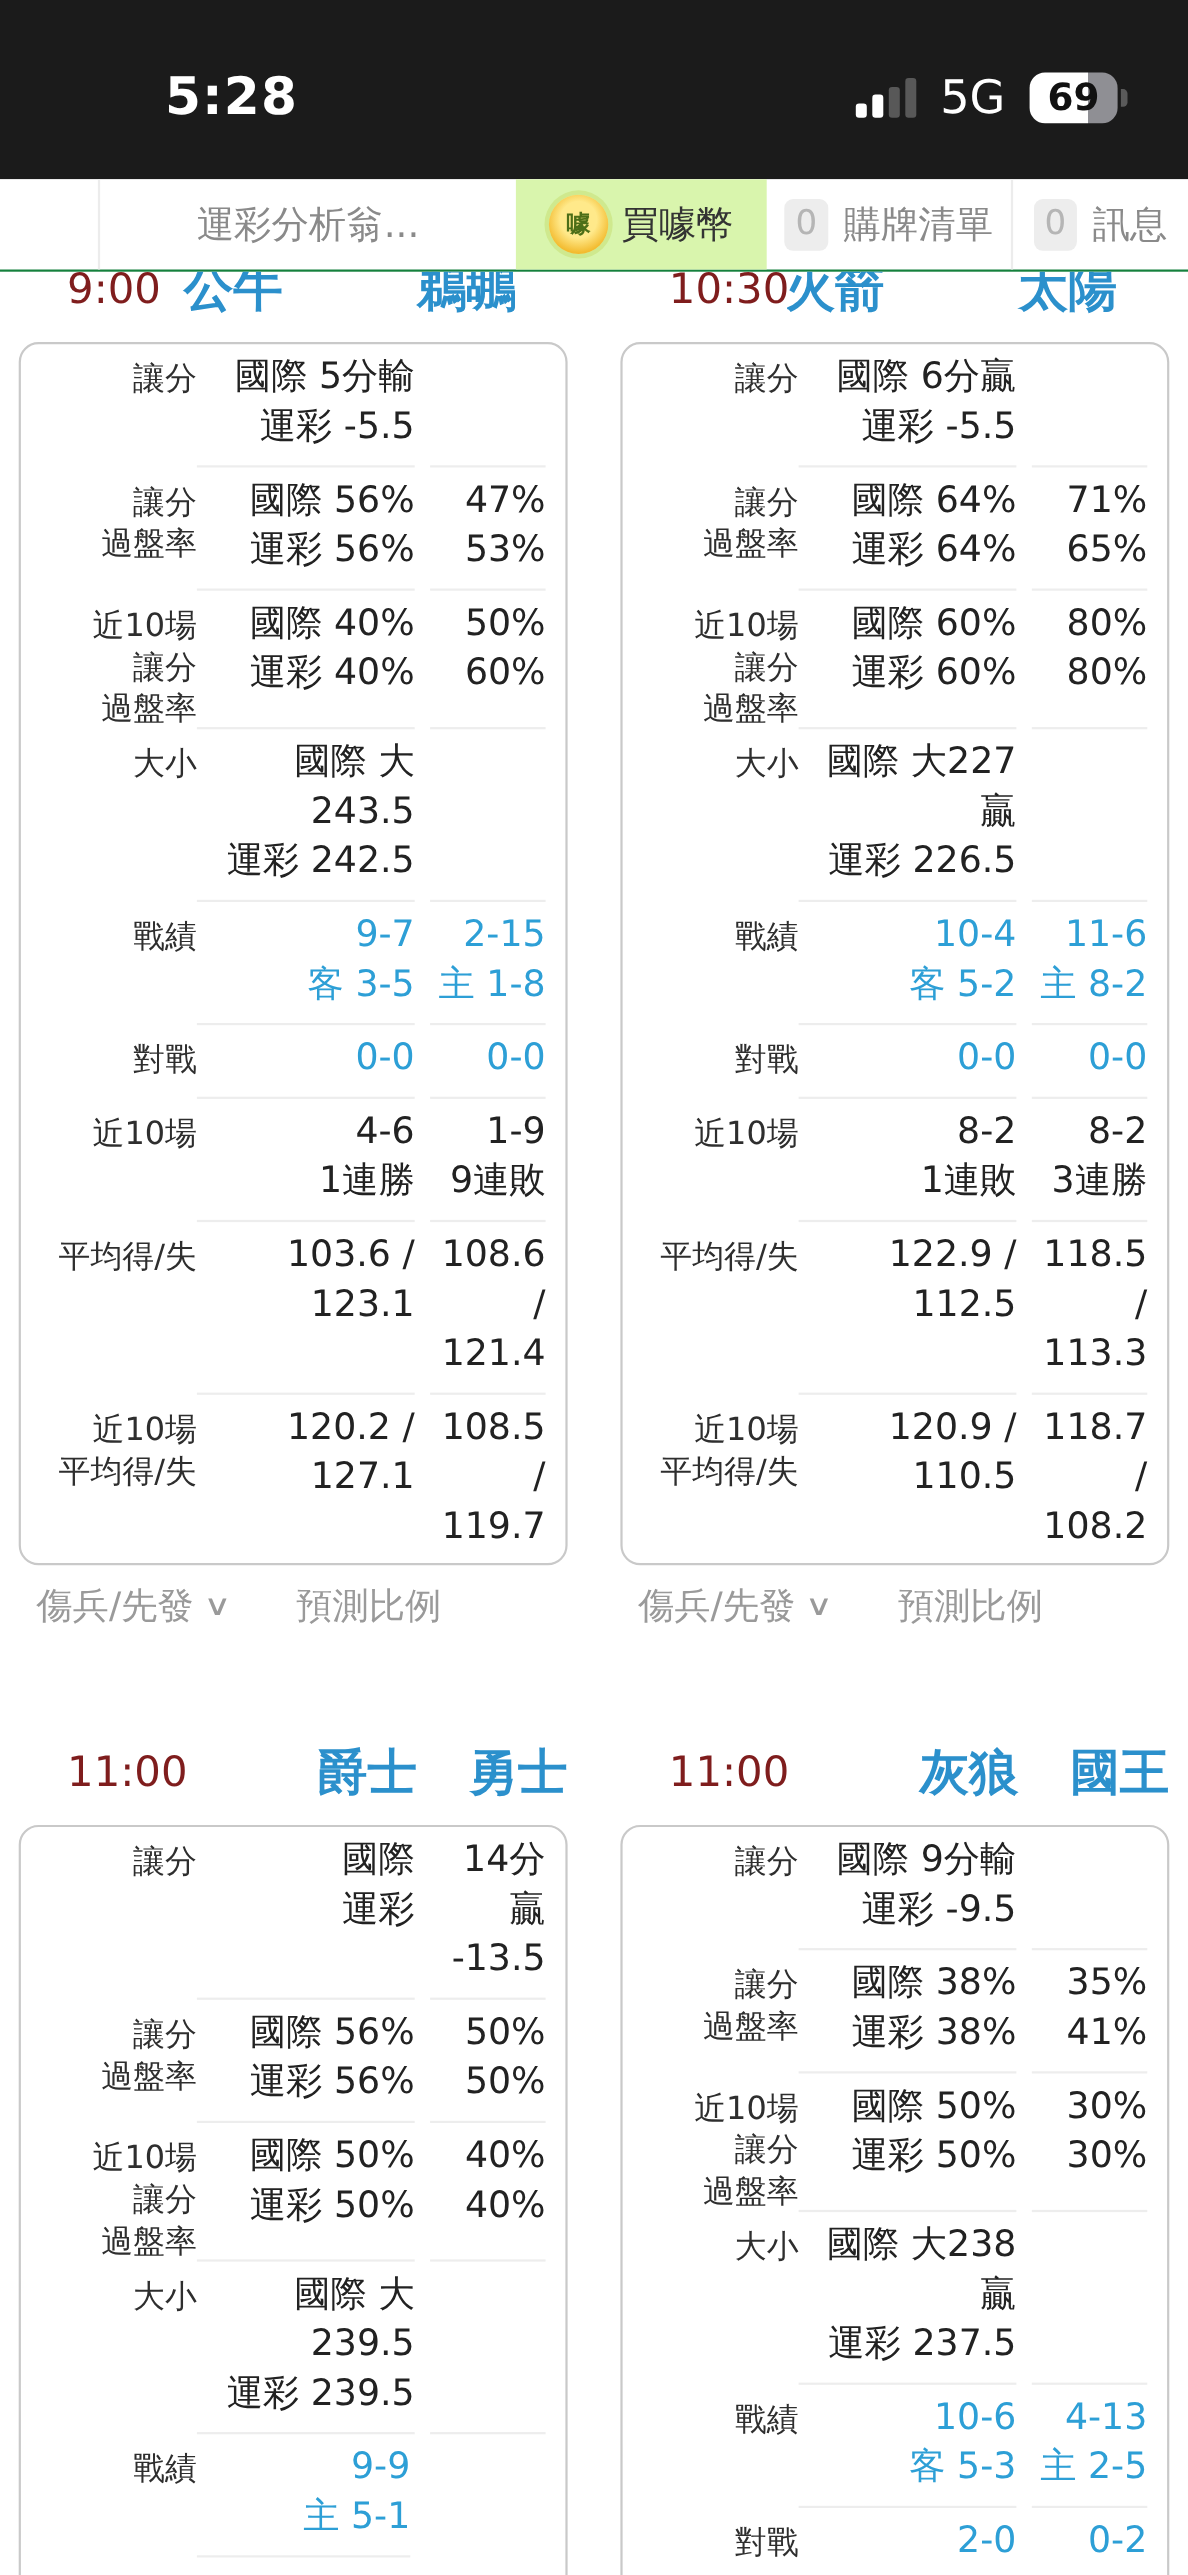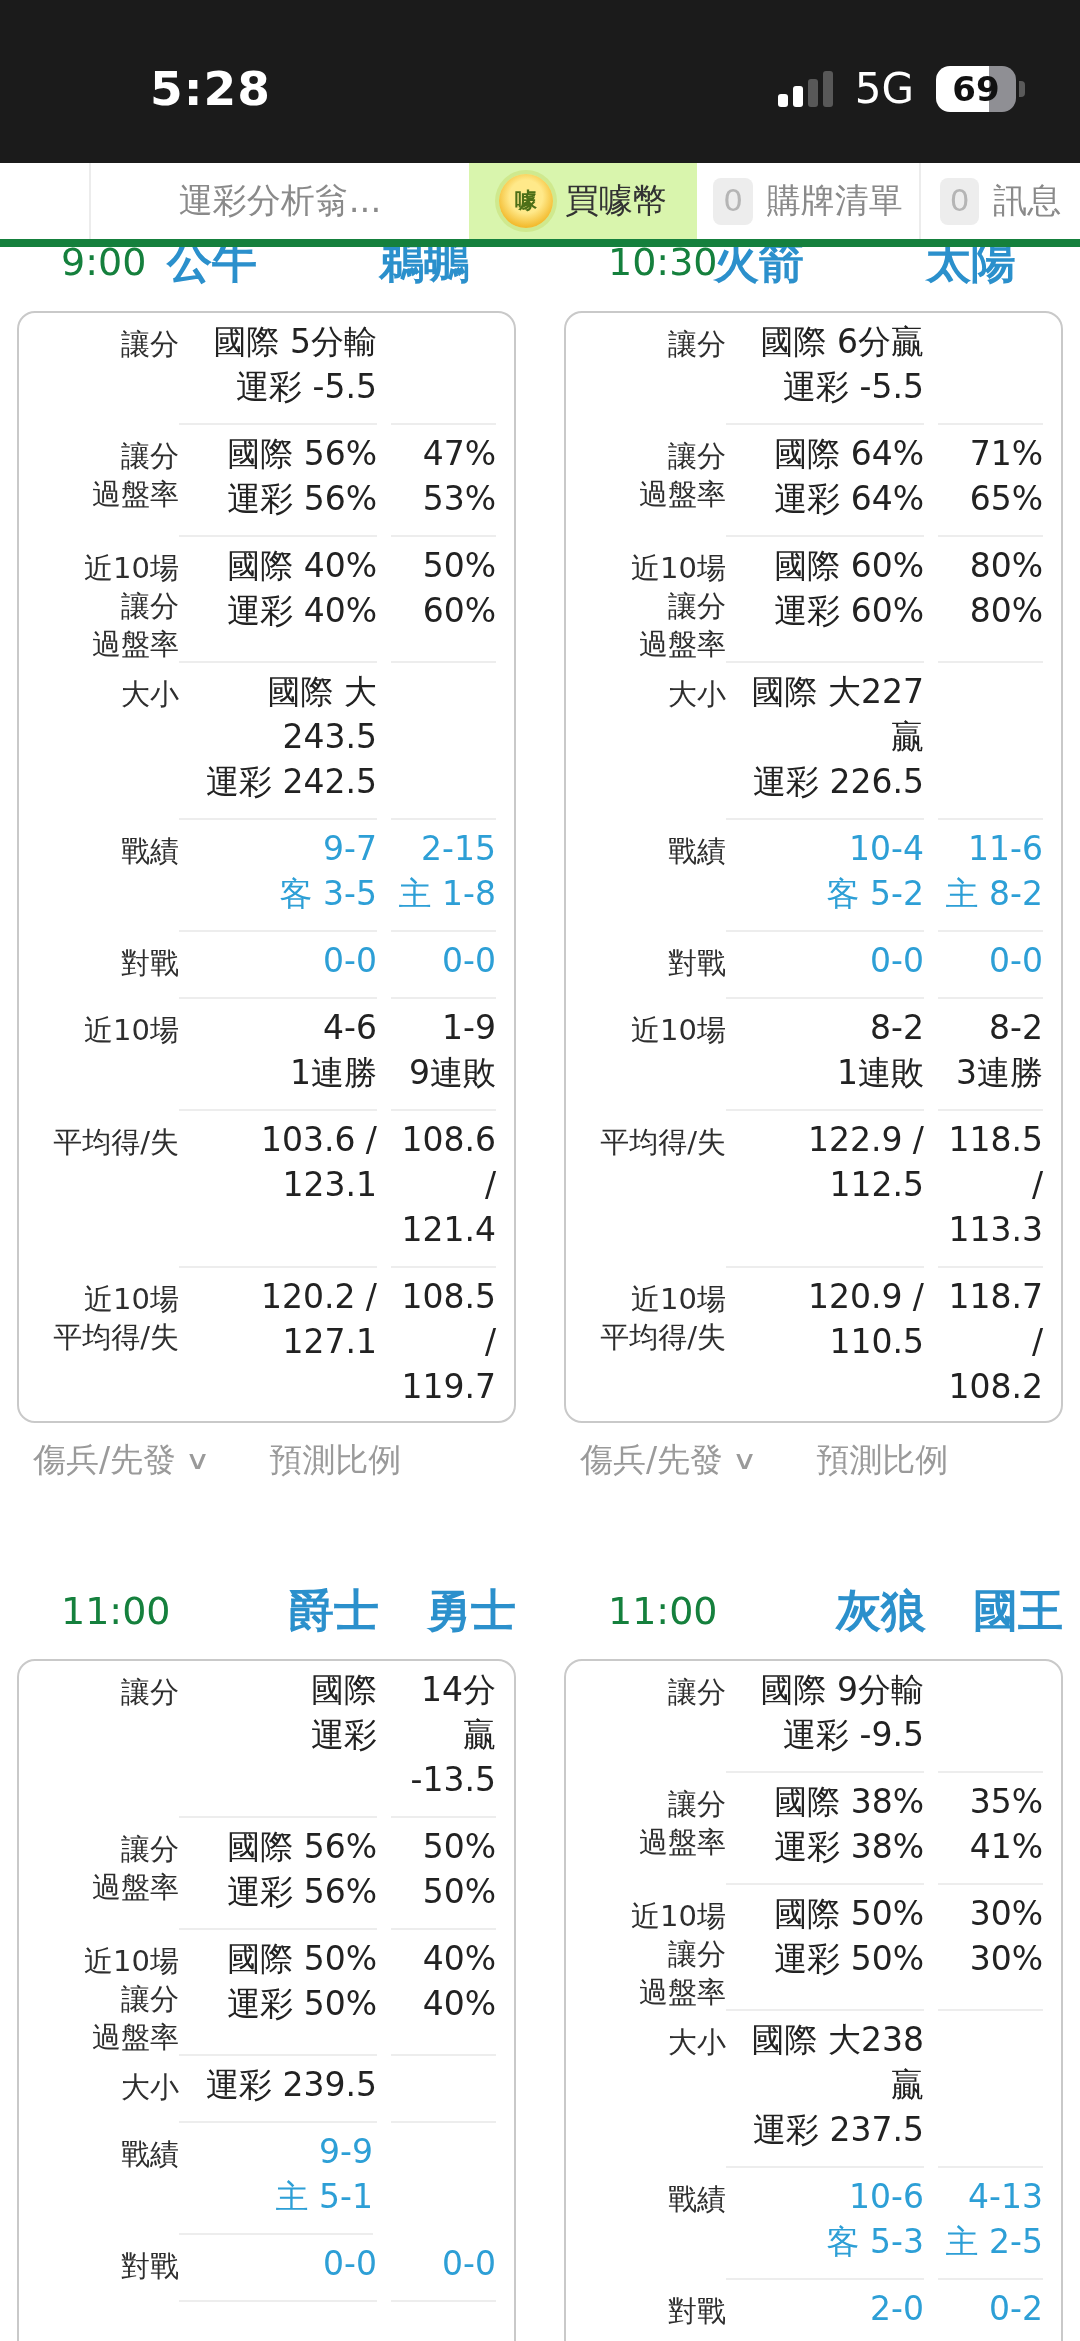"運彩分析翁..." .nav { border-bottom: 8px solid #15803d -> 2px solid #15803d }
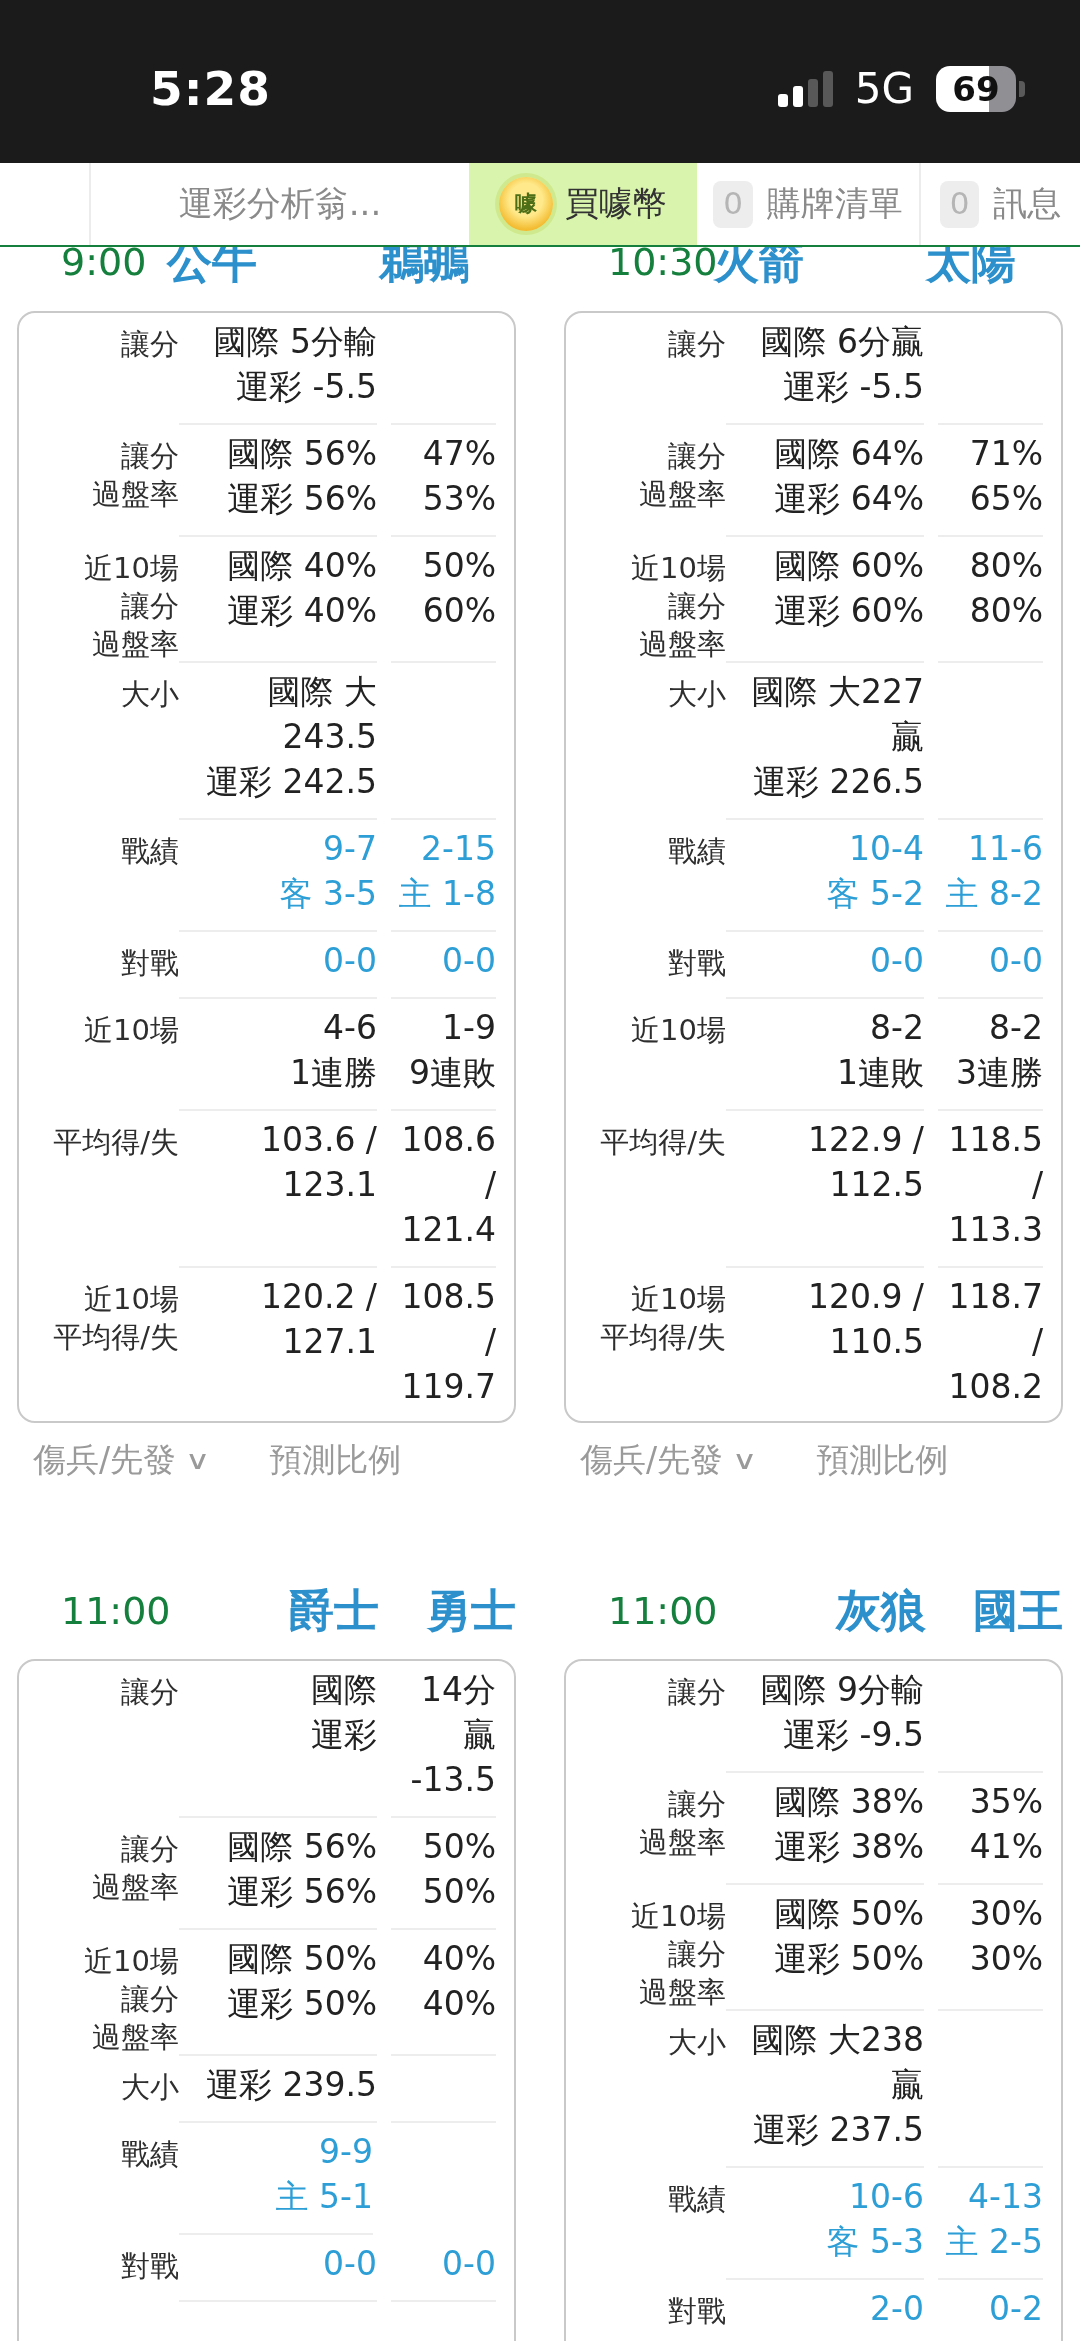"9:00" .mh-time { color: #15803d -> #7f1d1d }
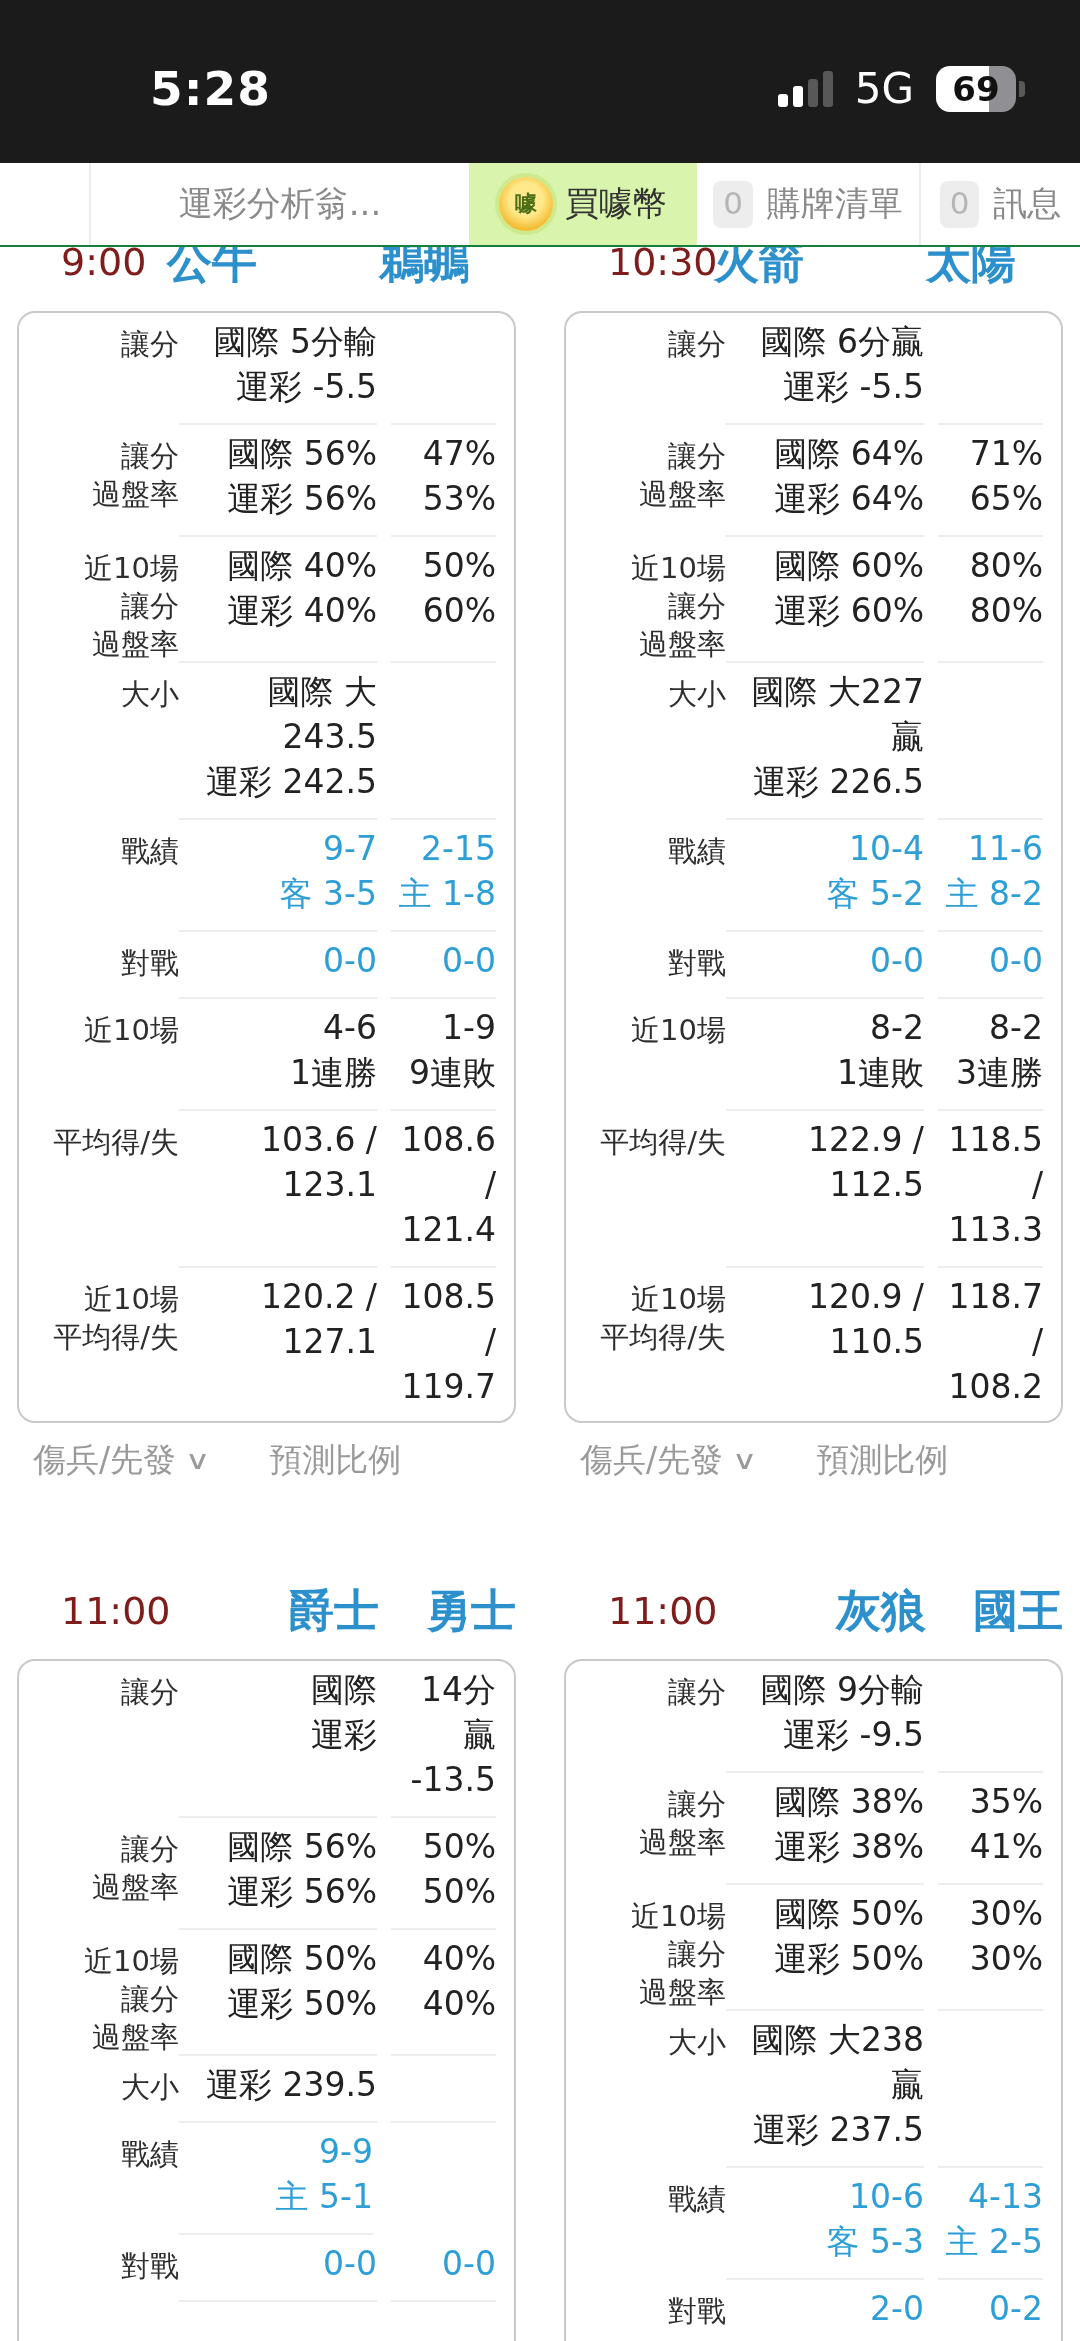"國際 大239.5" span.vline { html: none -> <span>國際 大239.5</span> }
